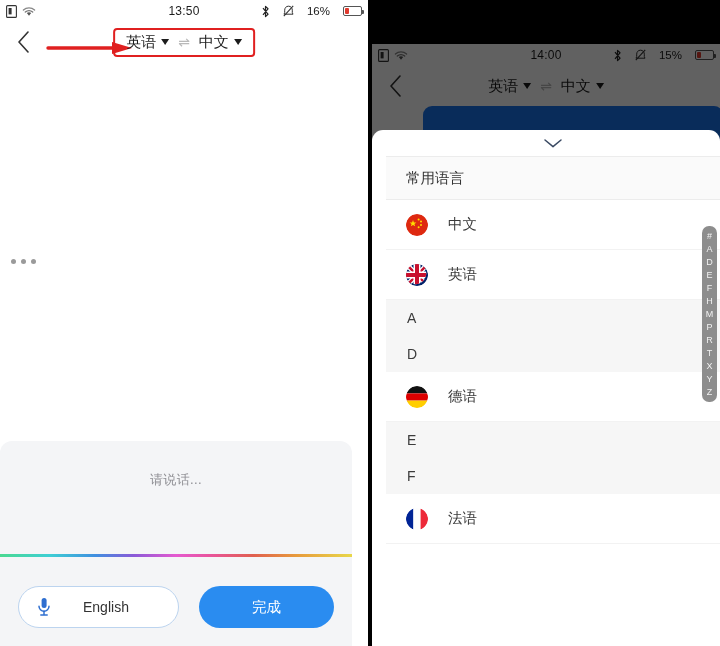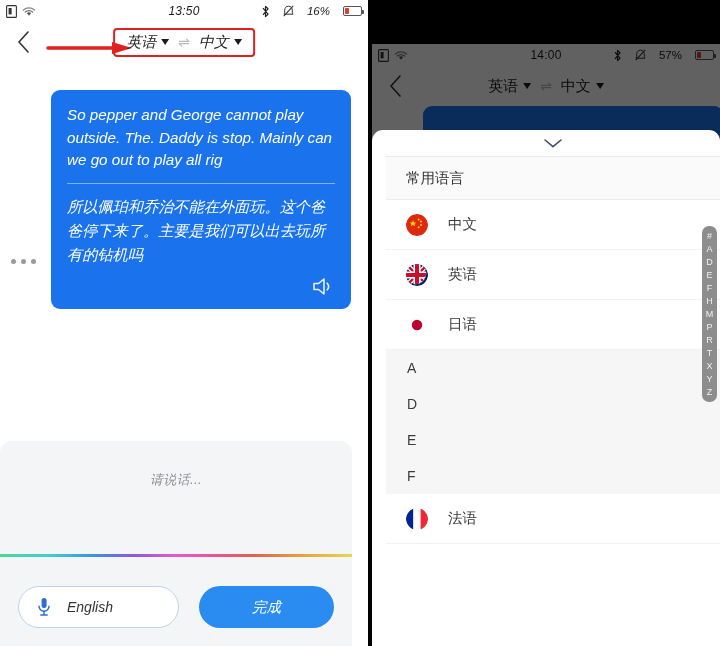"13:50" .panel-left { font-style: italic -> none }
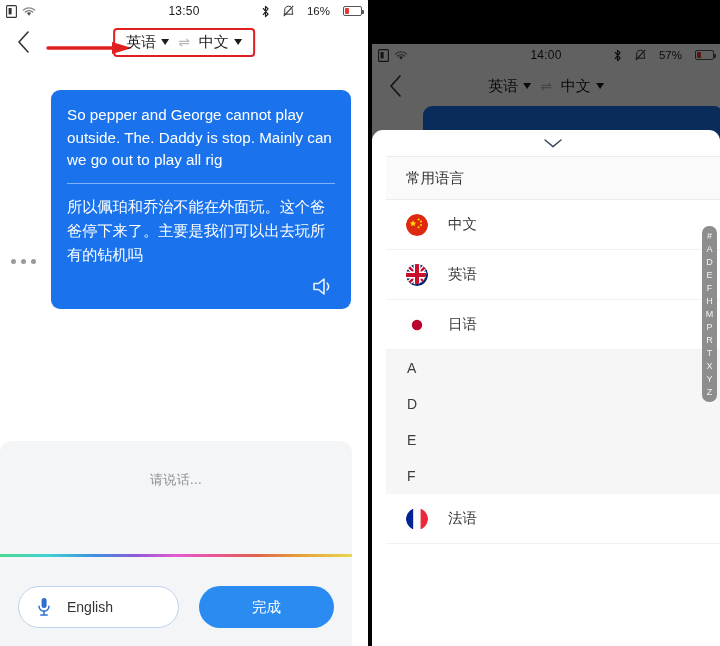"57%" span.sb-pct { text: 57% -> 15% }
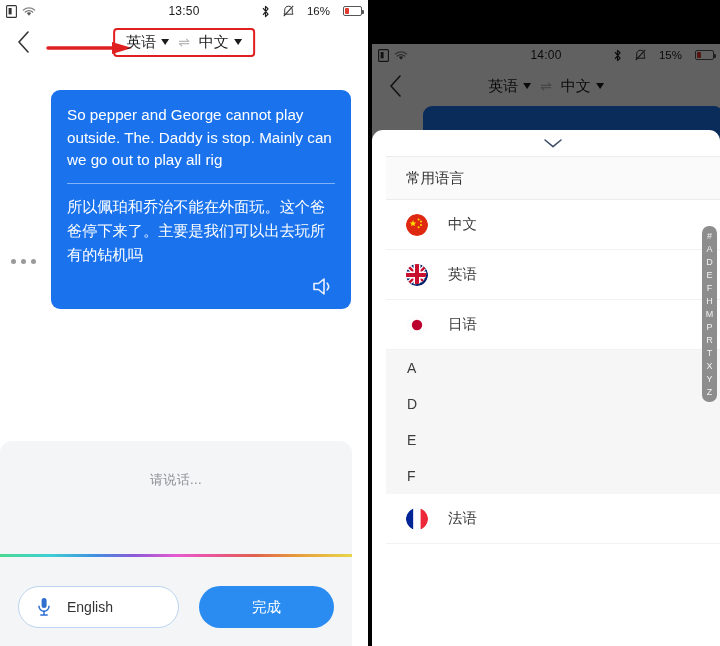"So pepper and George cannot" div.bubble { html: <div> <div>So pepper and George cannot play outside. The. Daddy is stop. Mainly can we go out to play all rig</div> <hr> <div>所以佩珀和乔治不能在外面玩。这个爸爸停下来了。主要是我们可以出去玩所有的钻机吗</div> <div> <svg> <path></path> <path></path> <path></path> </svg> </div> </div> -> none }
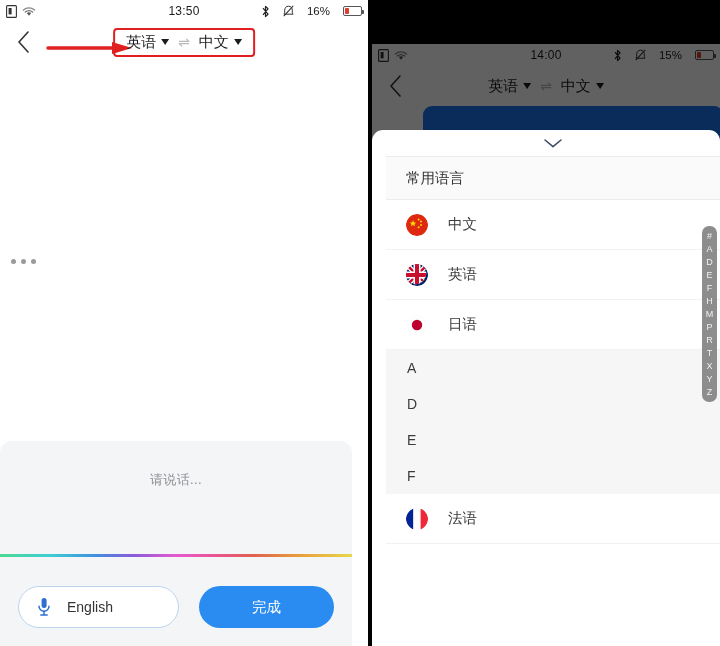"日语" div.lang-row { html: <div> <span> <svg> <circle></circle> <circle></circle> </svg> </span> <span>日语</span> </div> -> none }
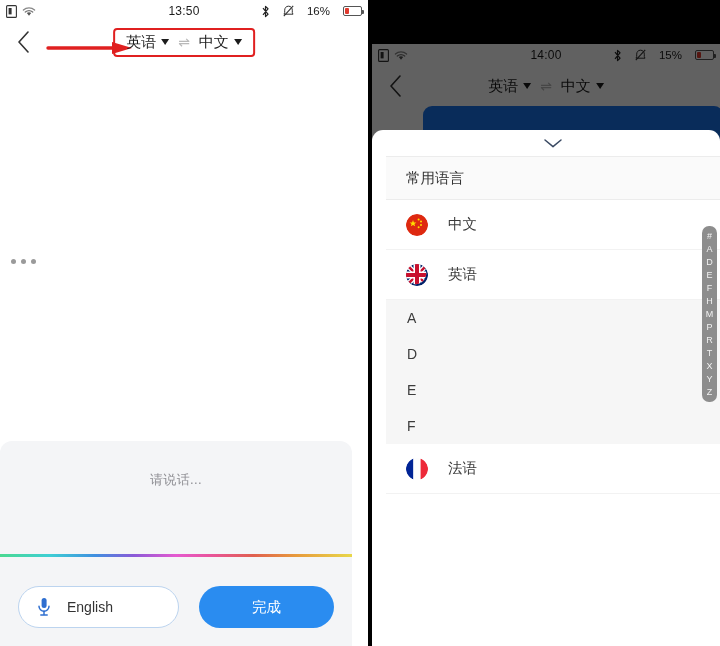"德语" div.lang-row { html: none -> <div> <span> <svg> <clipPath> <circle></circle> </clipPath> <g> <rect></rect> <rect></rect> <rect></rect> </g> </svg> </span> <span>德语</span> </div> }
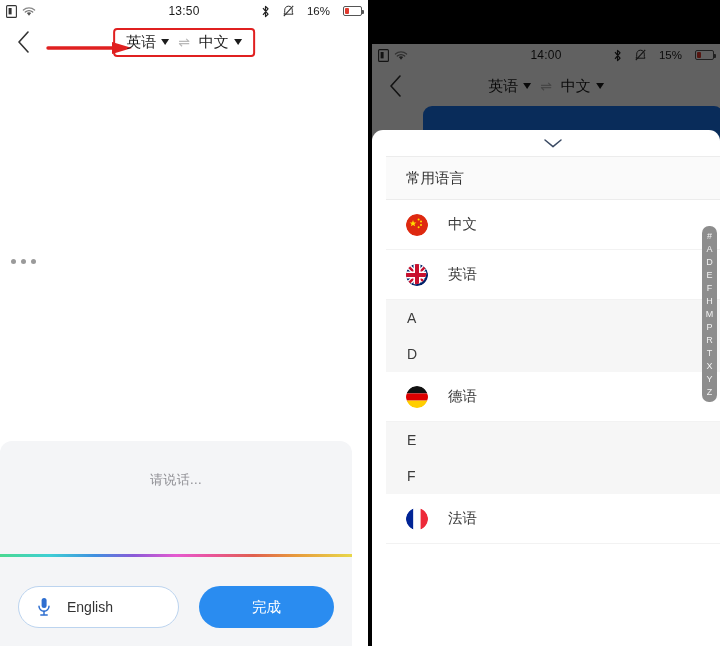"English" .btn-mic { gap: 16px -> 32px }
